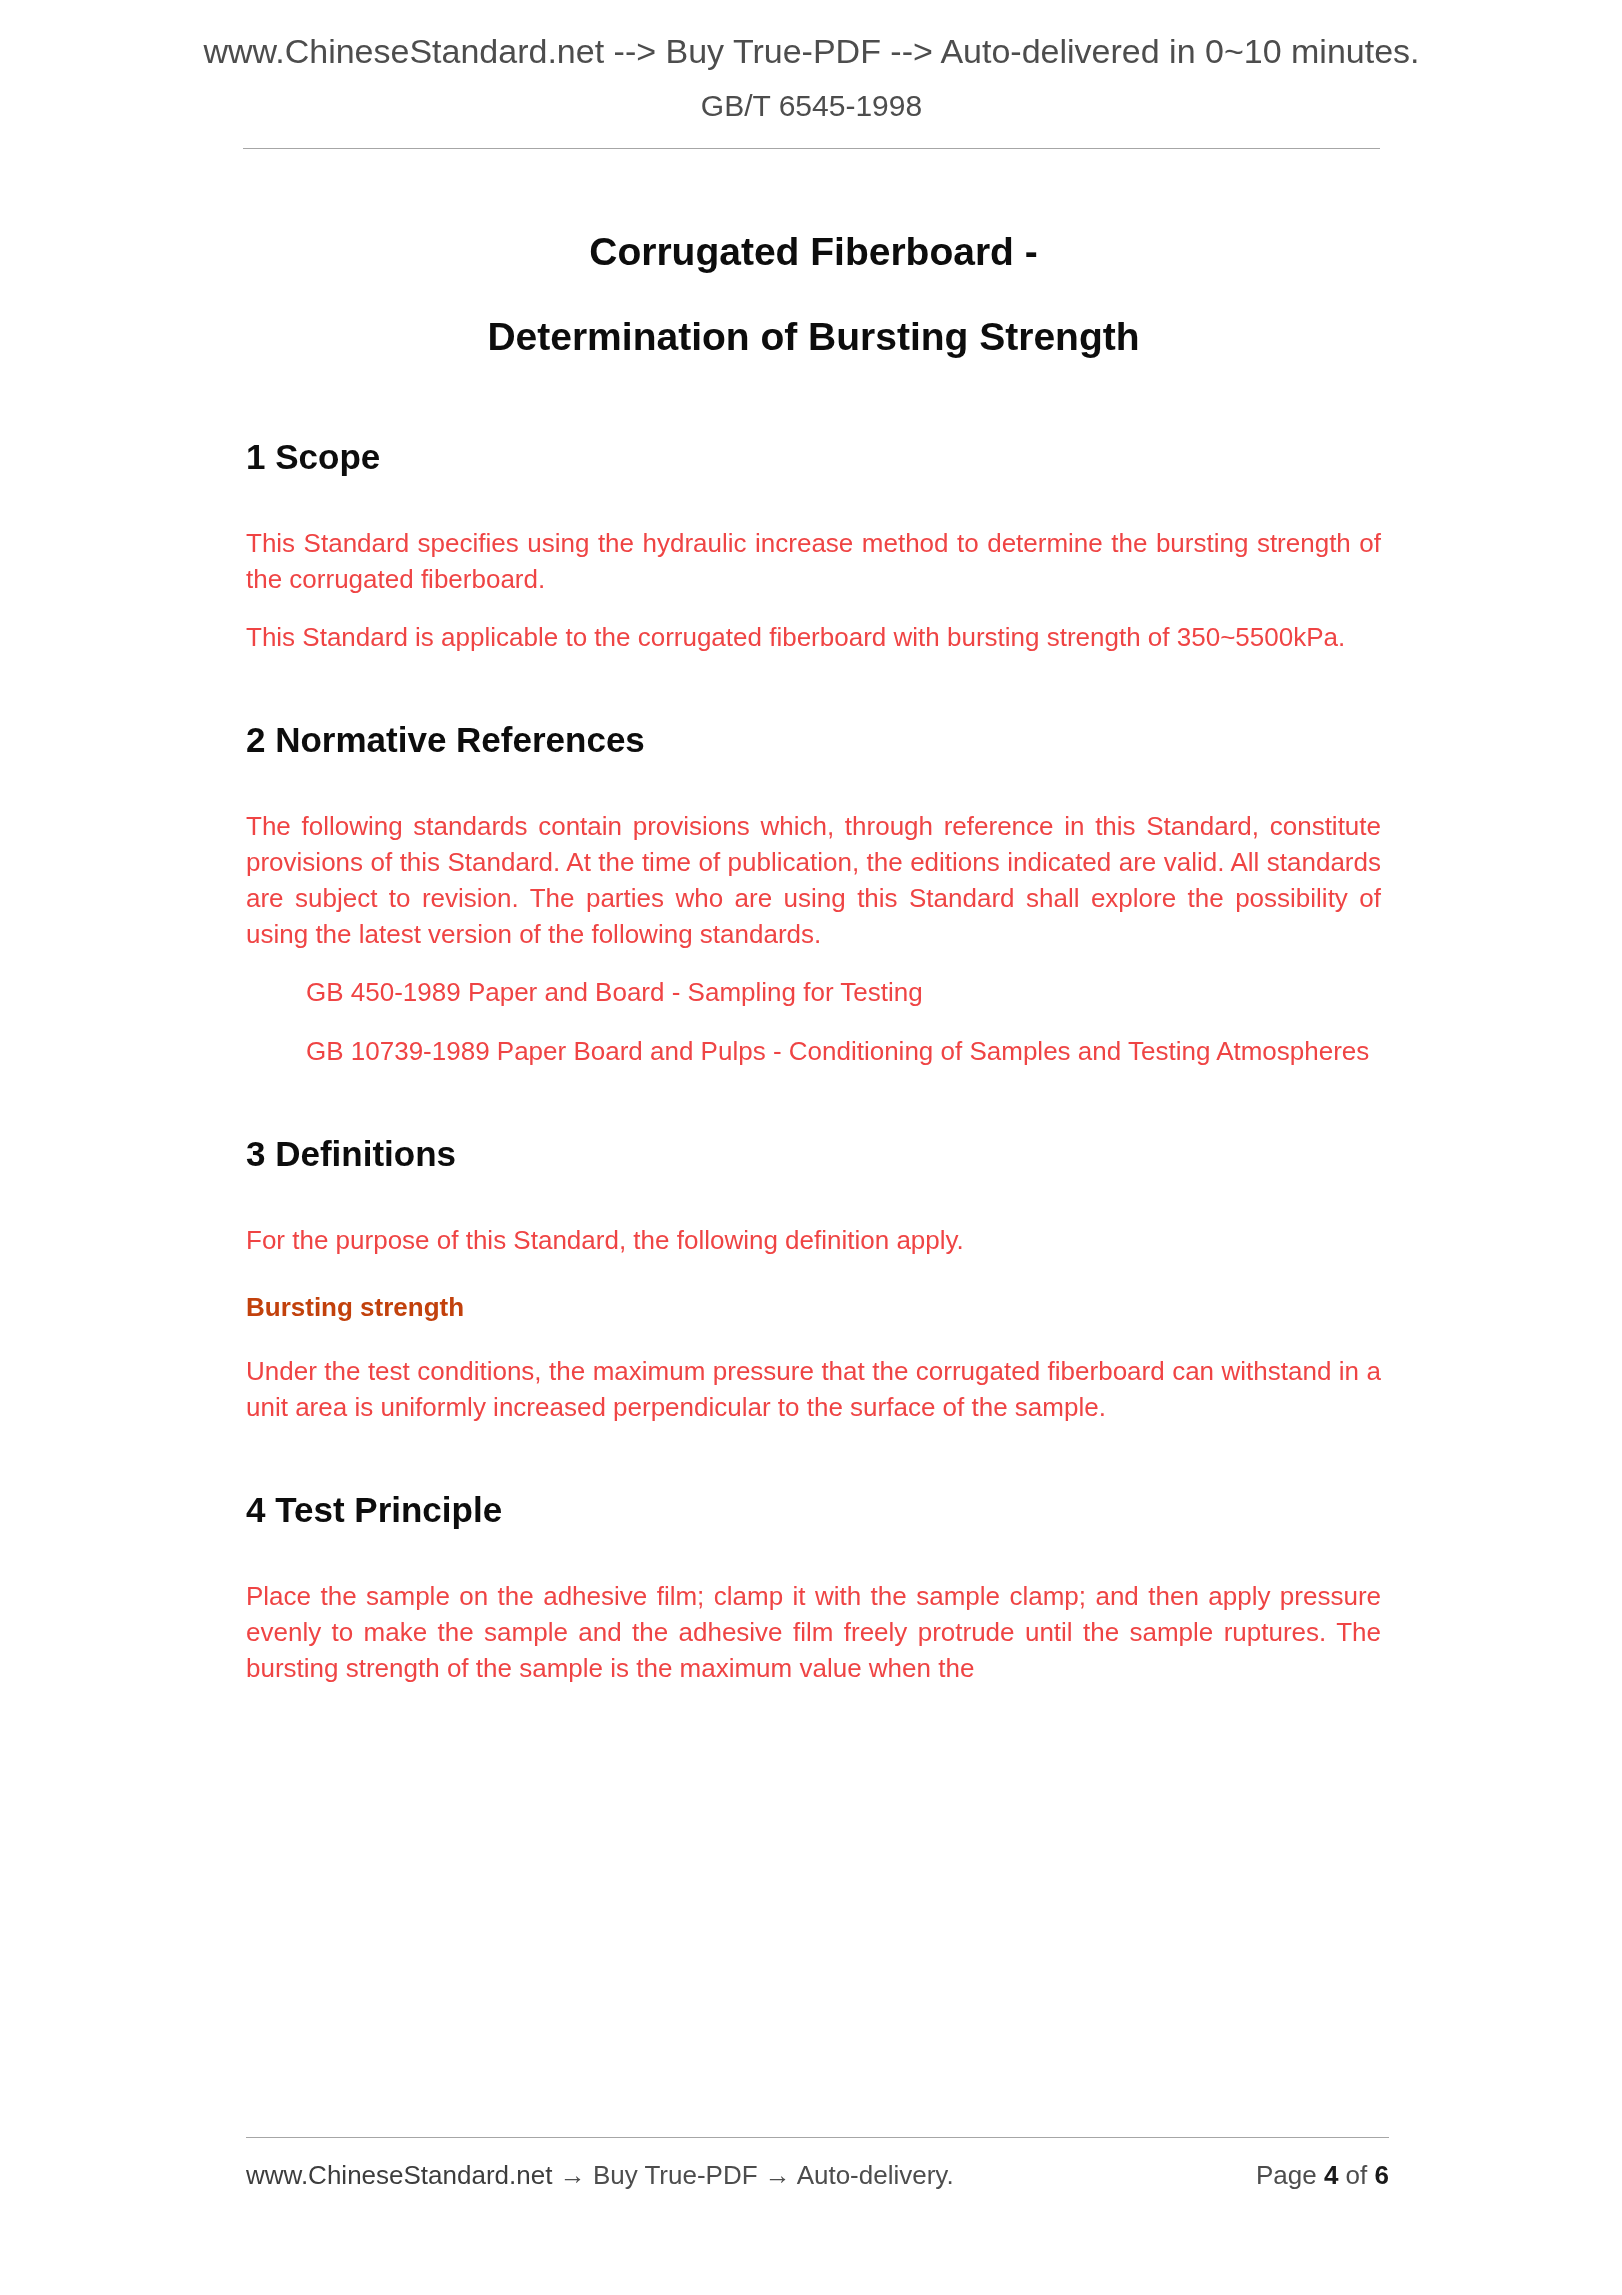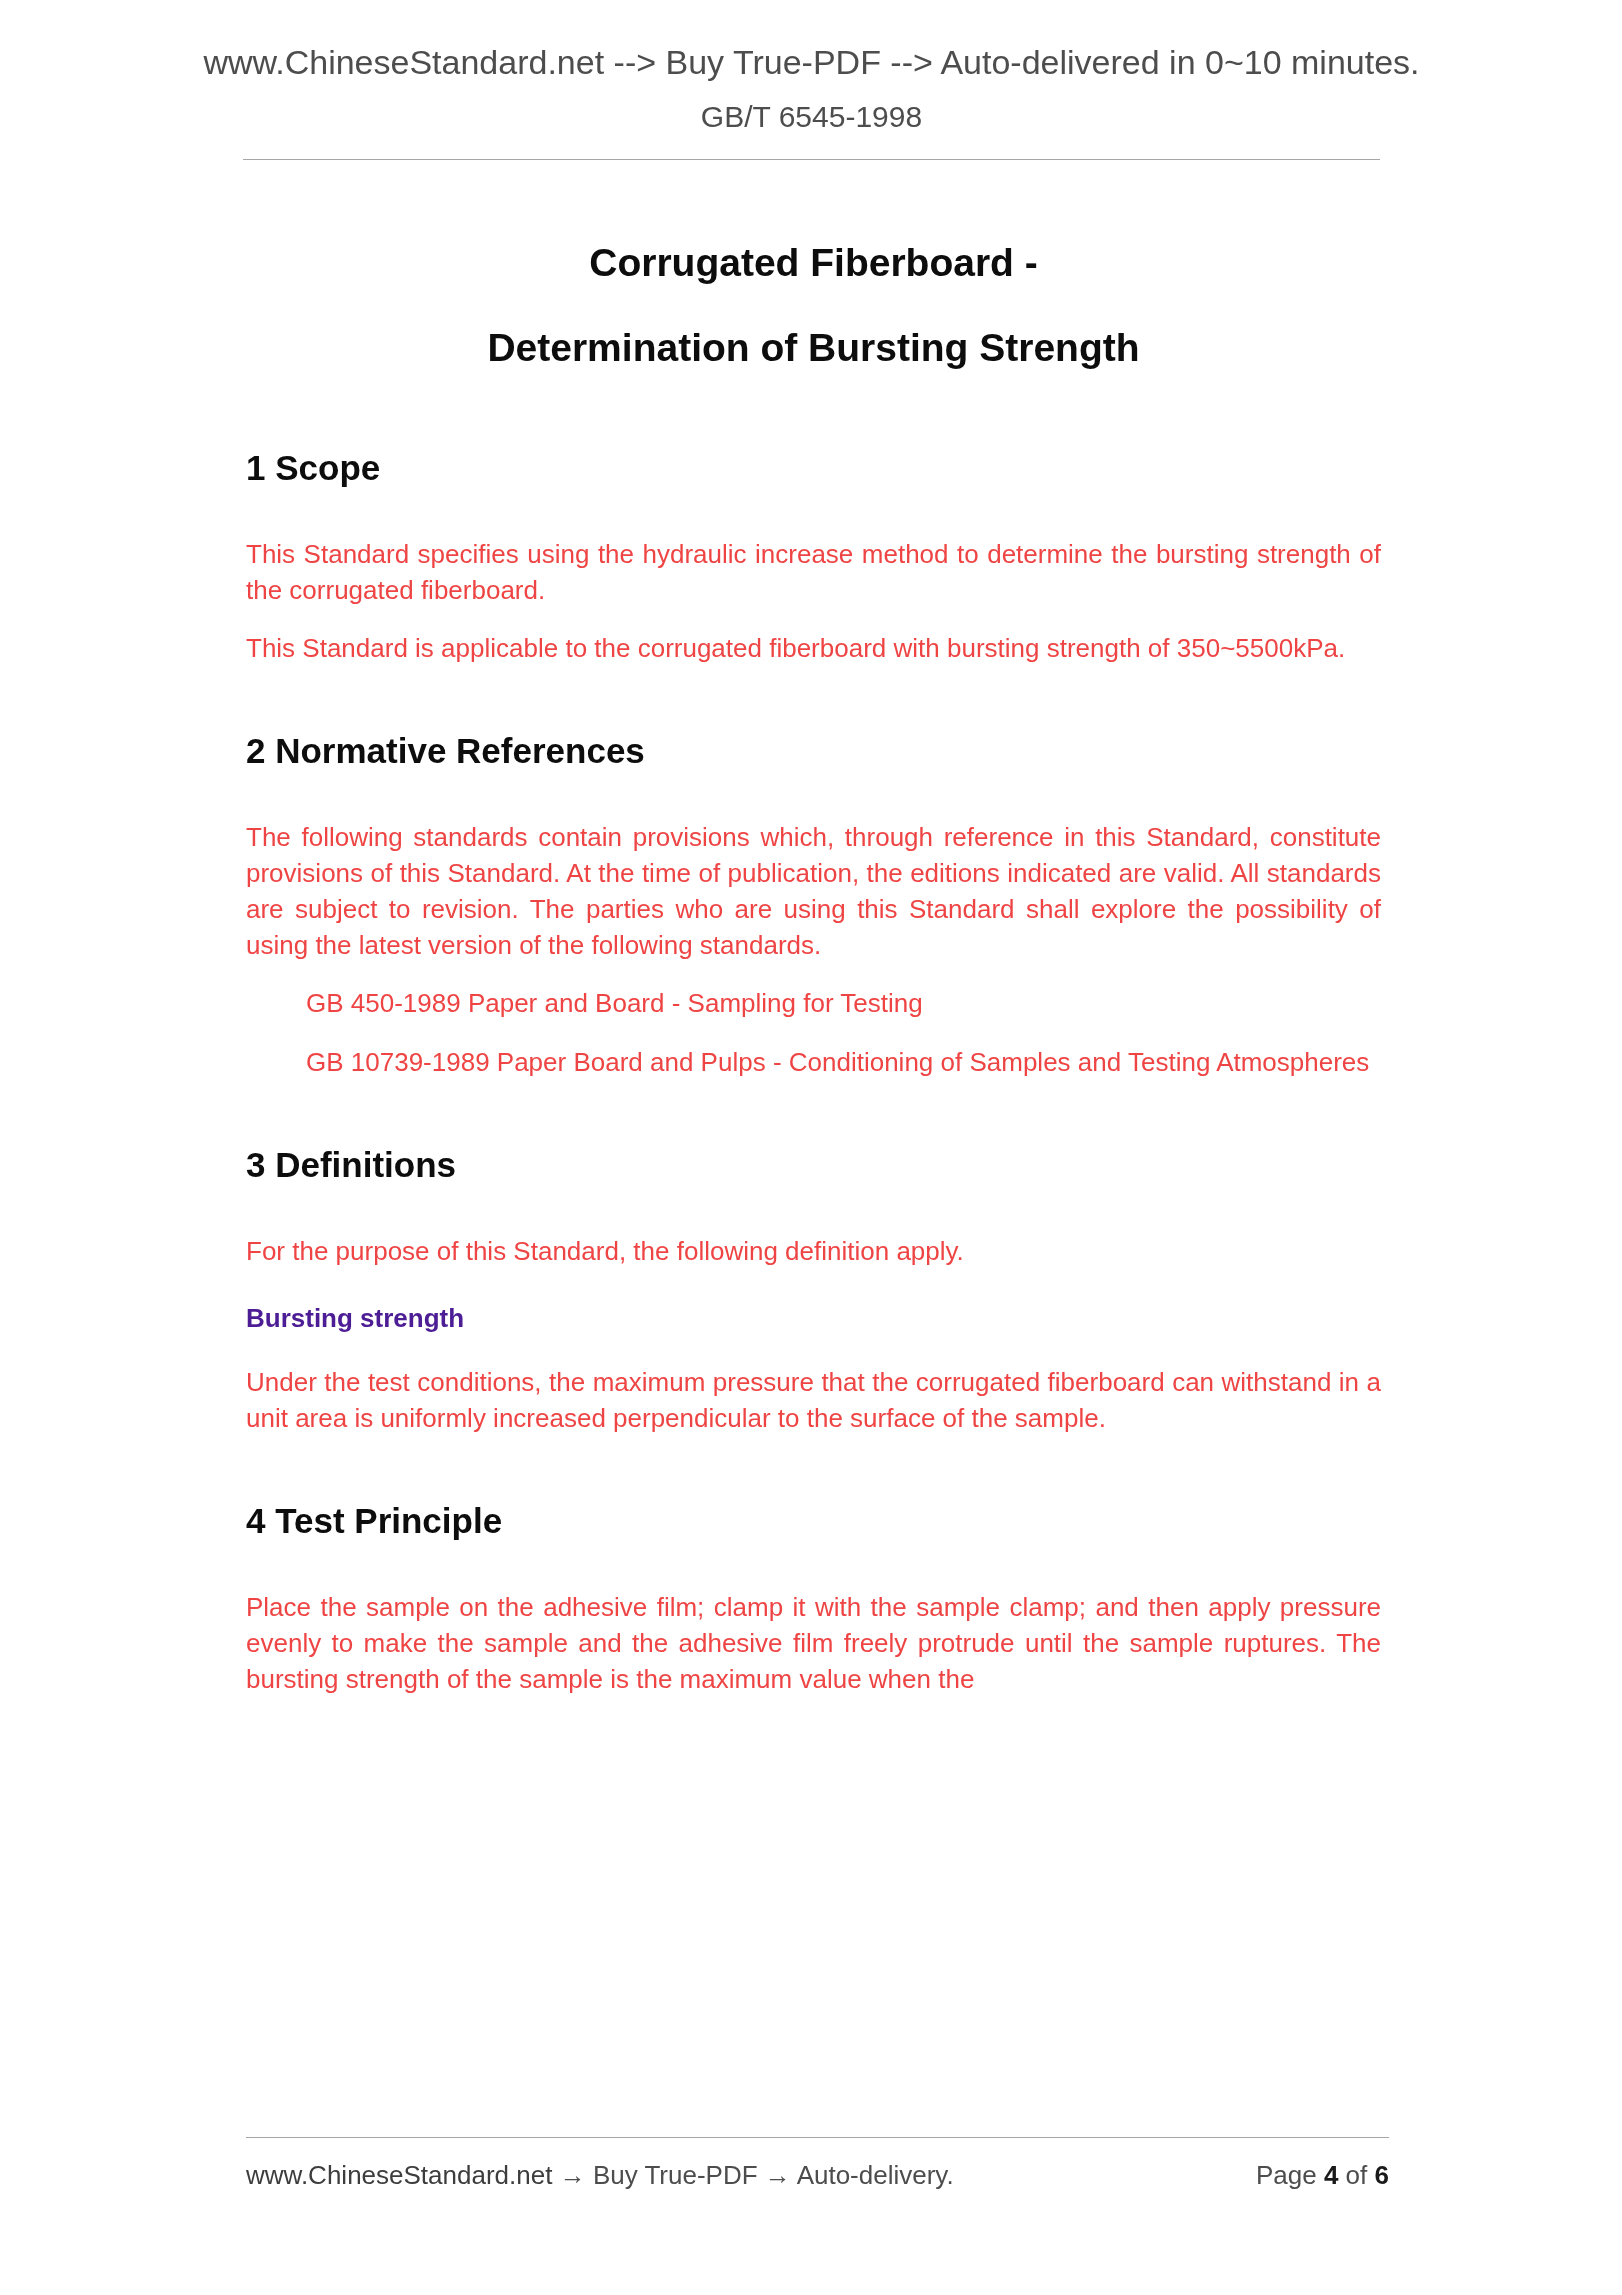"www.ChineseStandard.net --> Buy True-PDF" .header { padding-top: 43px -> 32px }
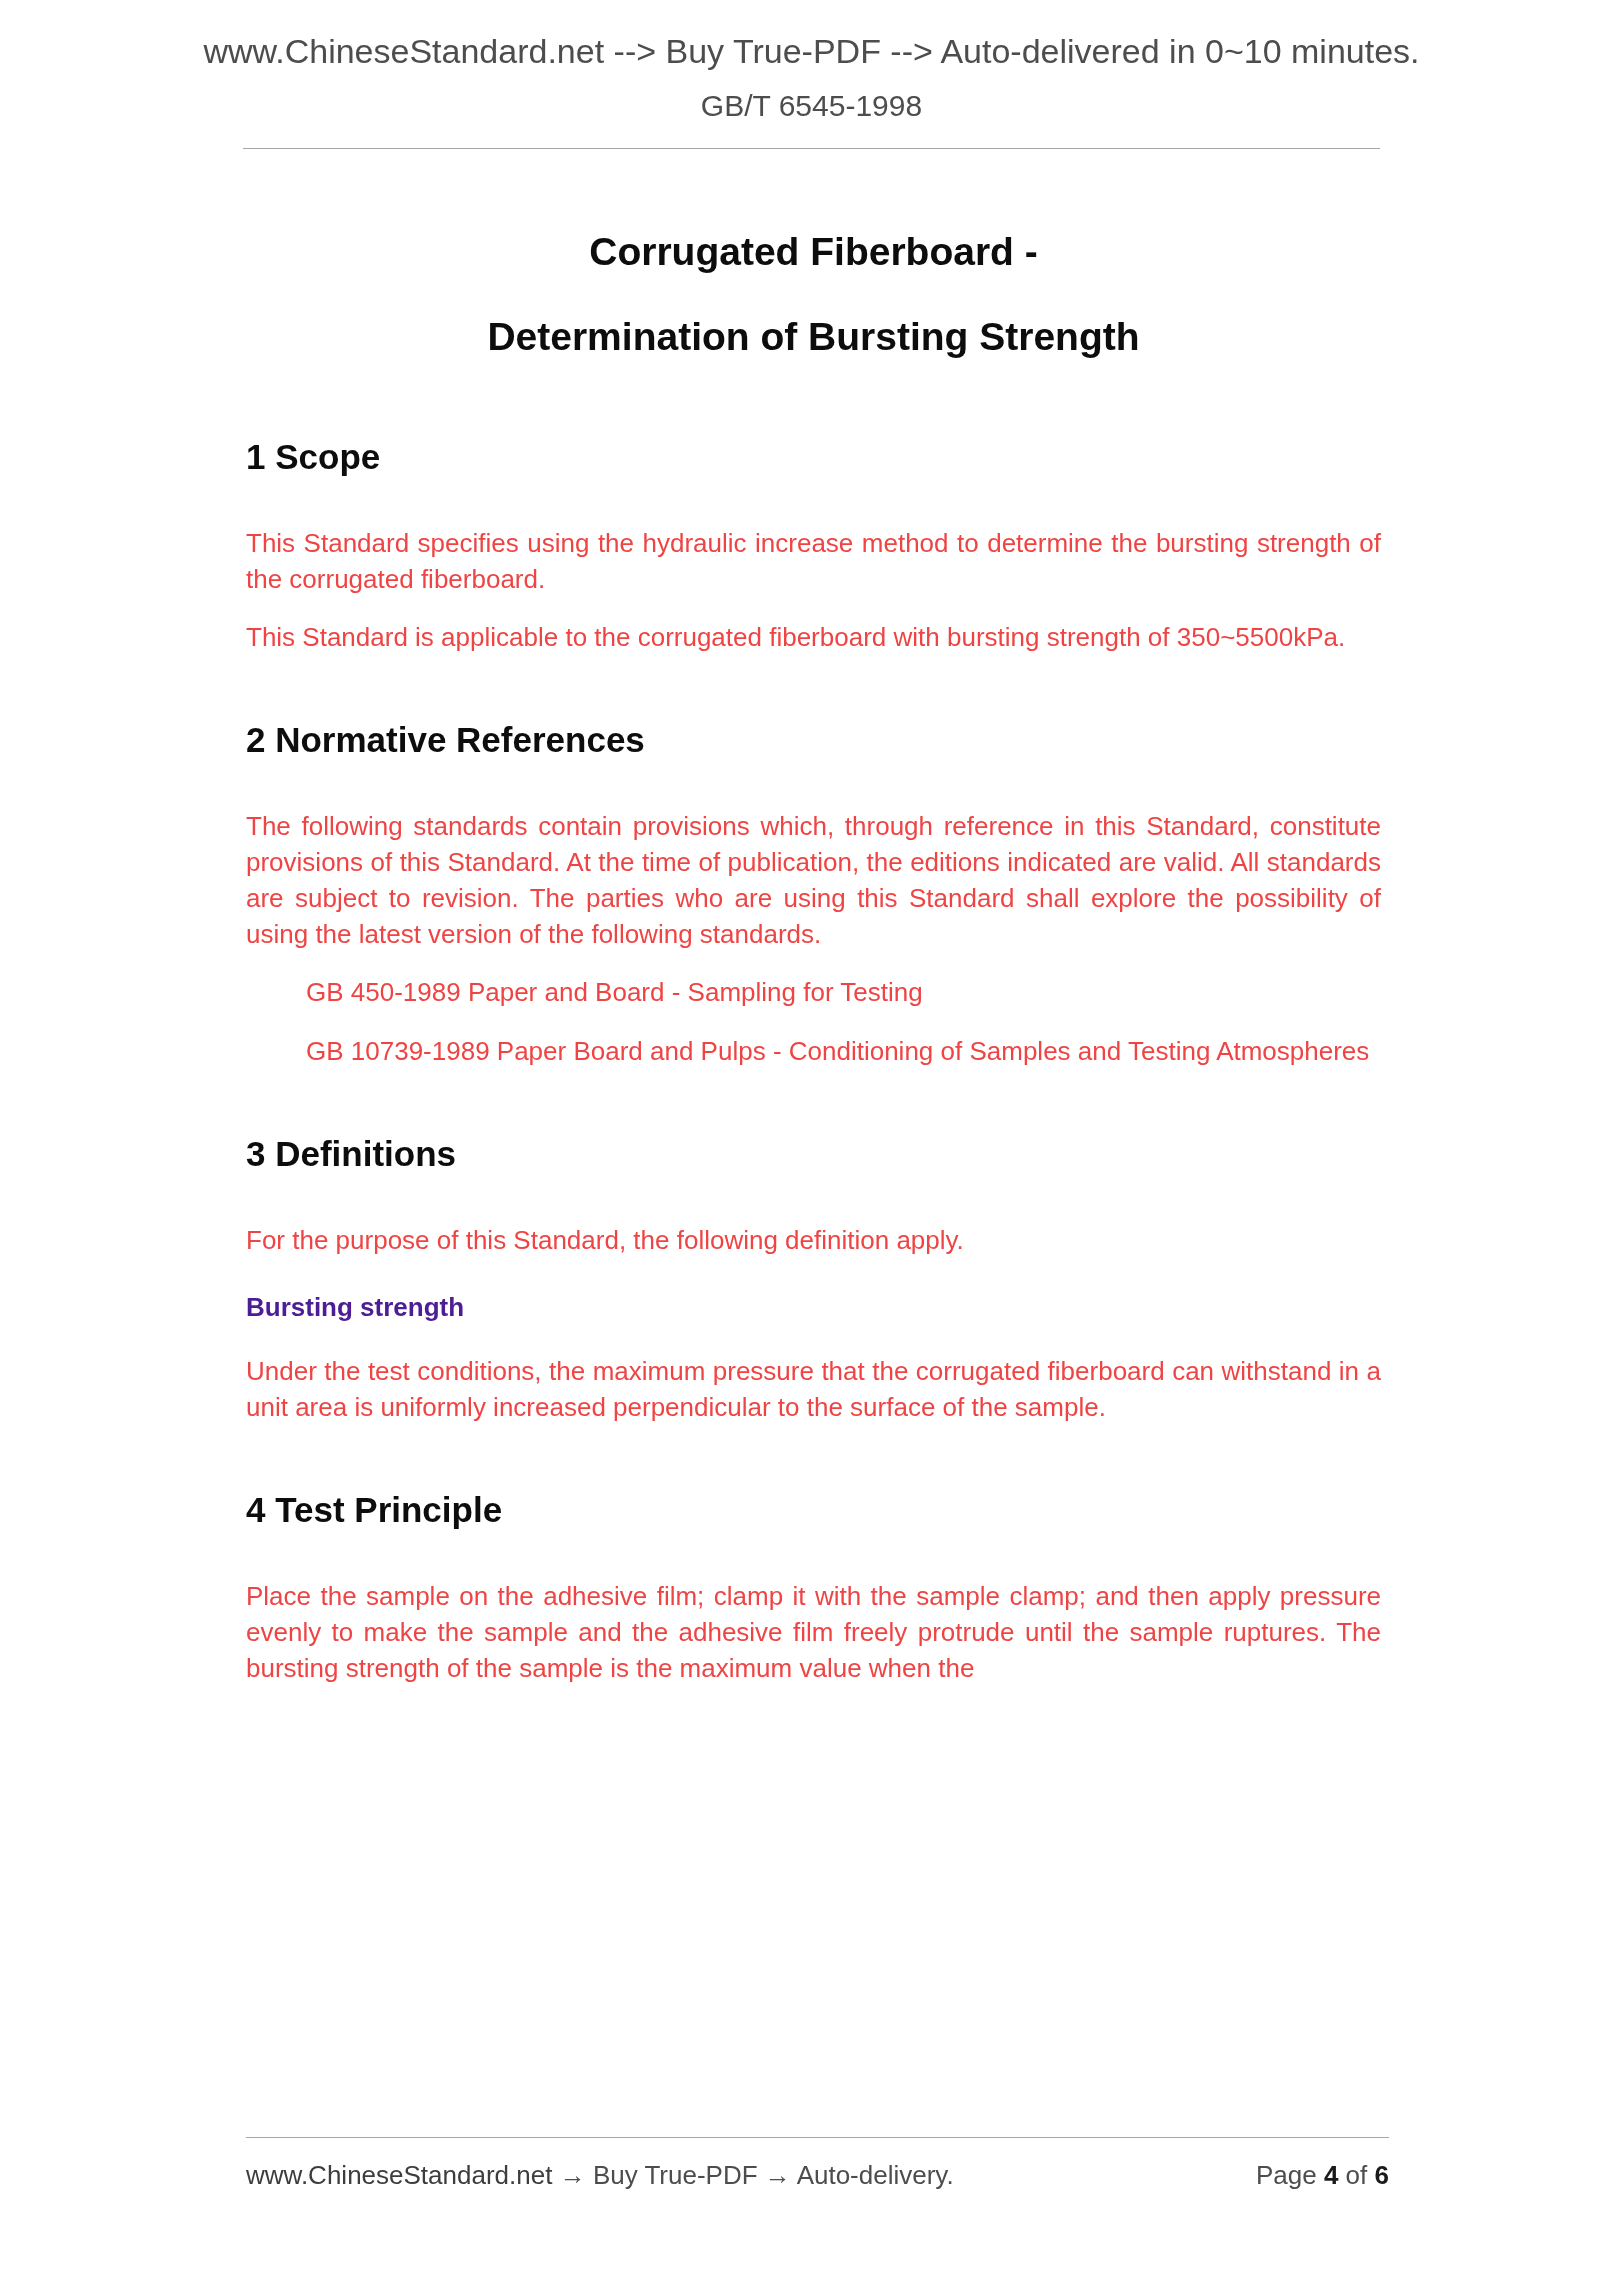"Bursting strength" .term { color: #4c1d95 -> #c2410c }
